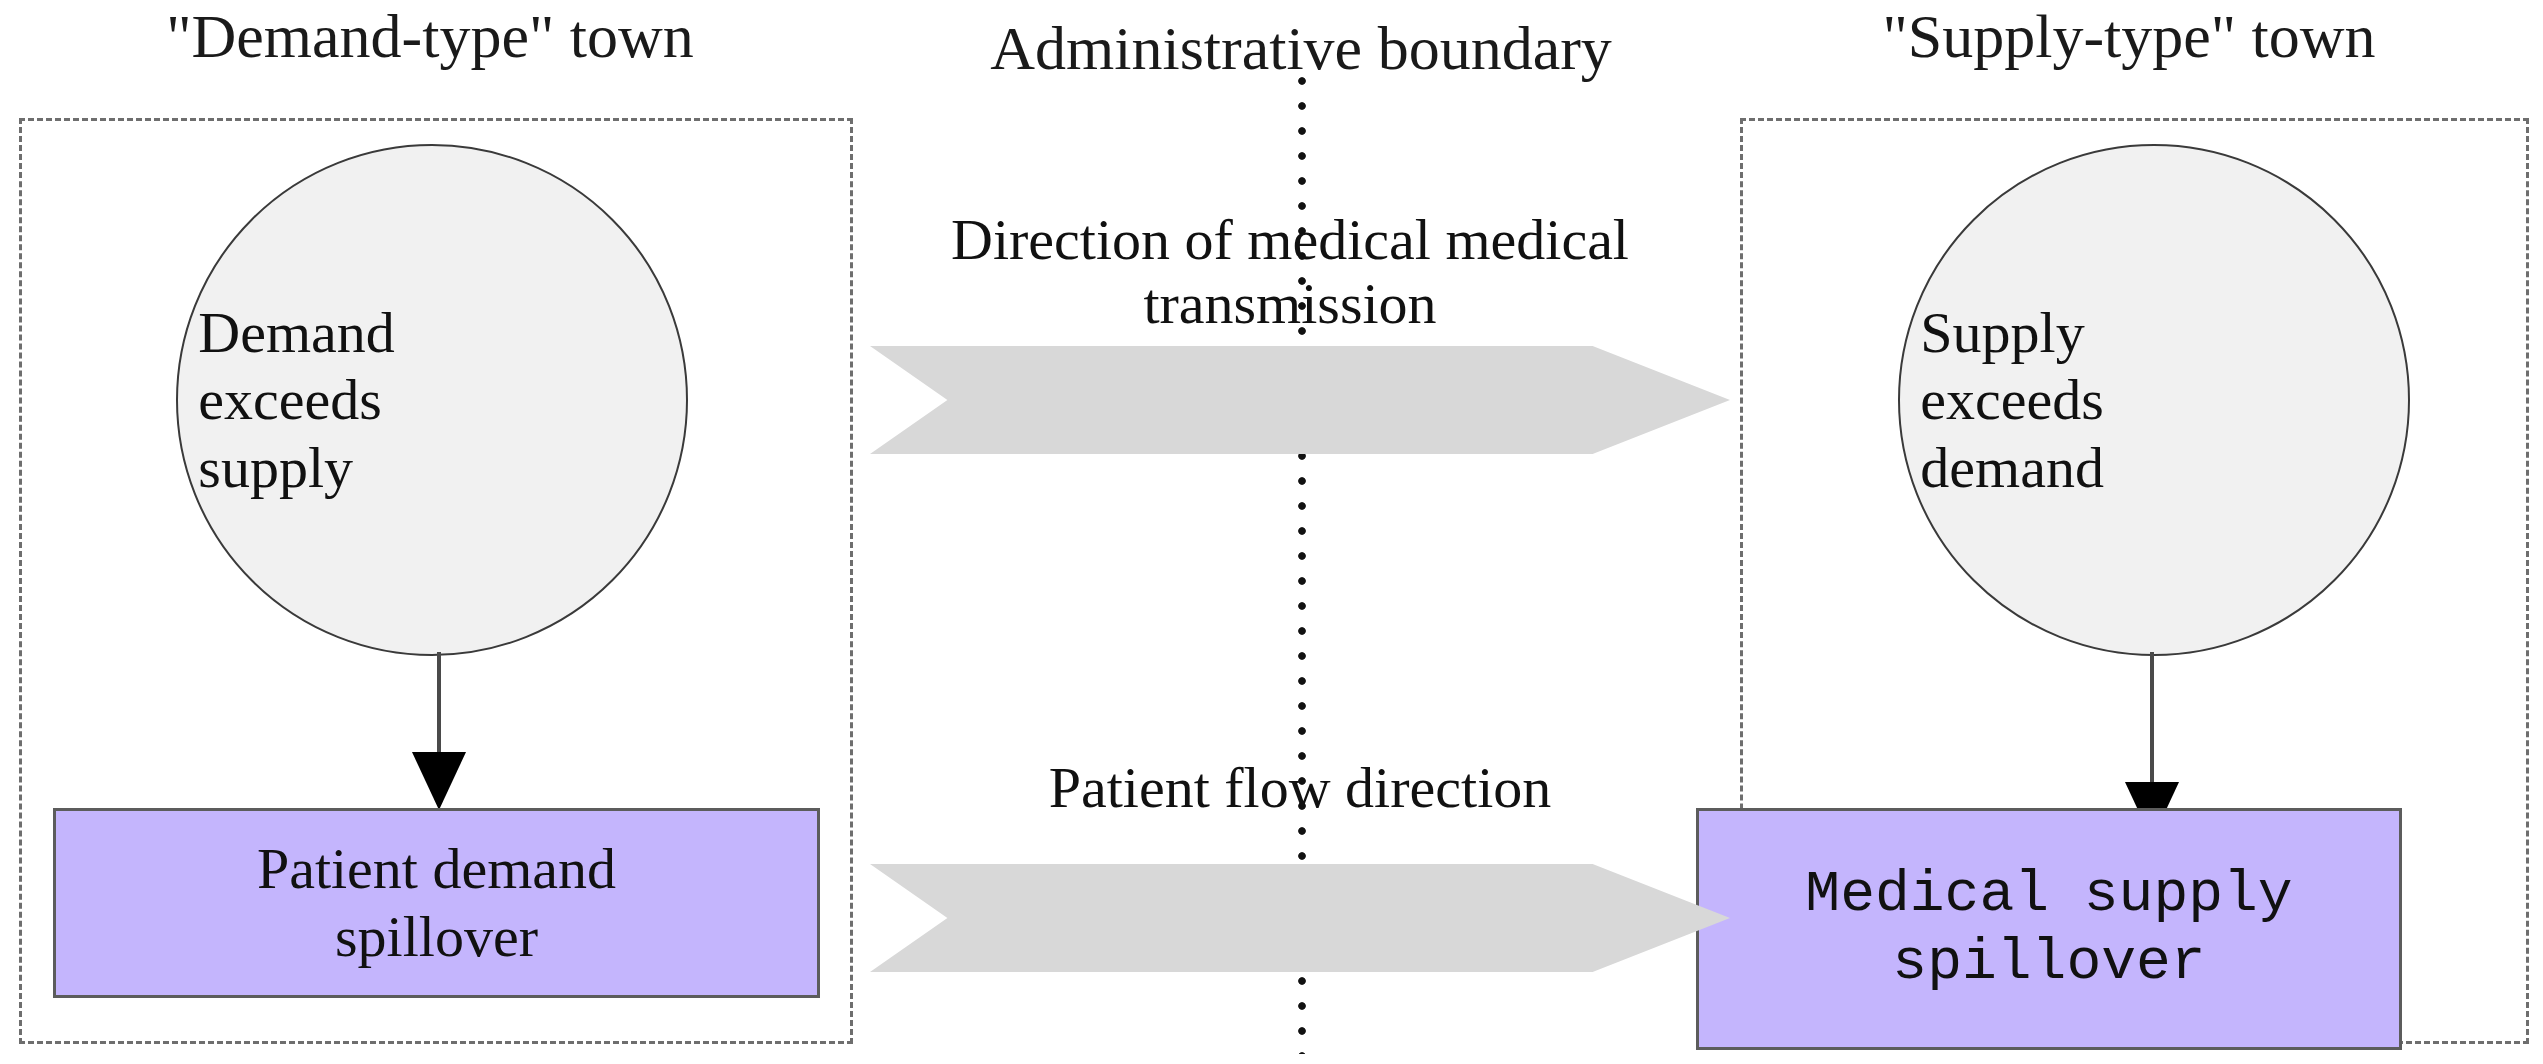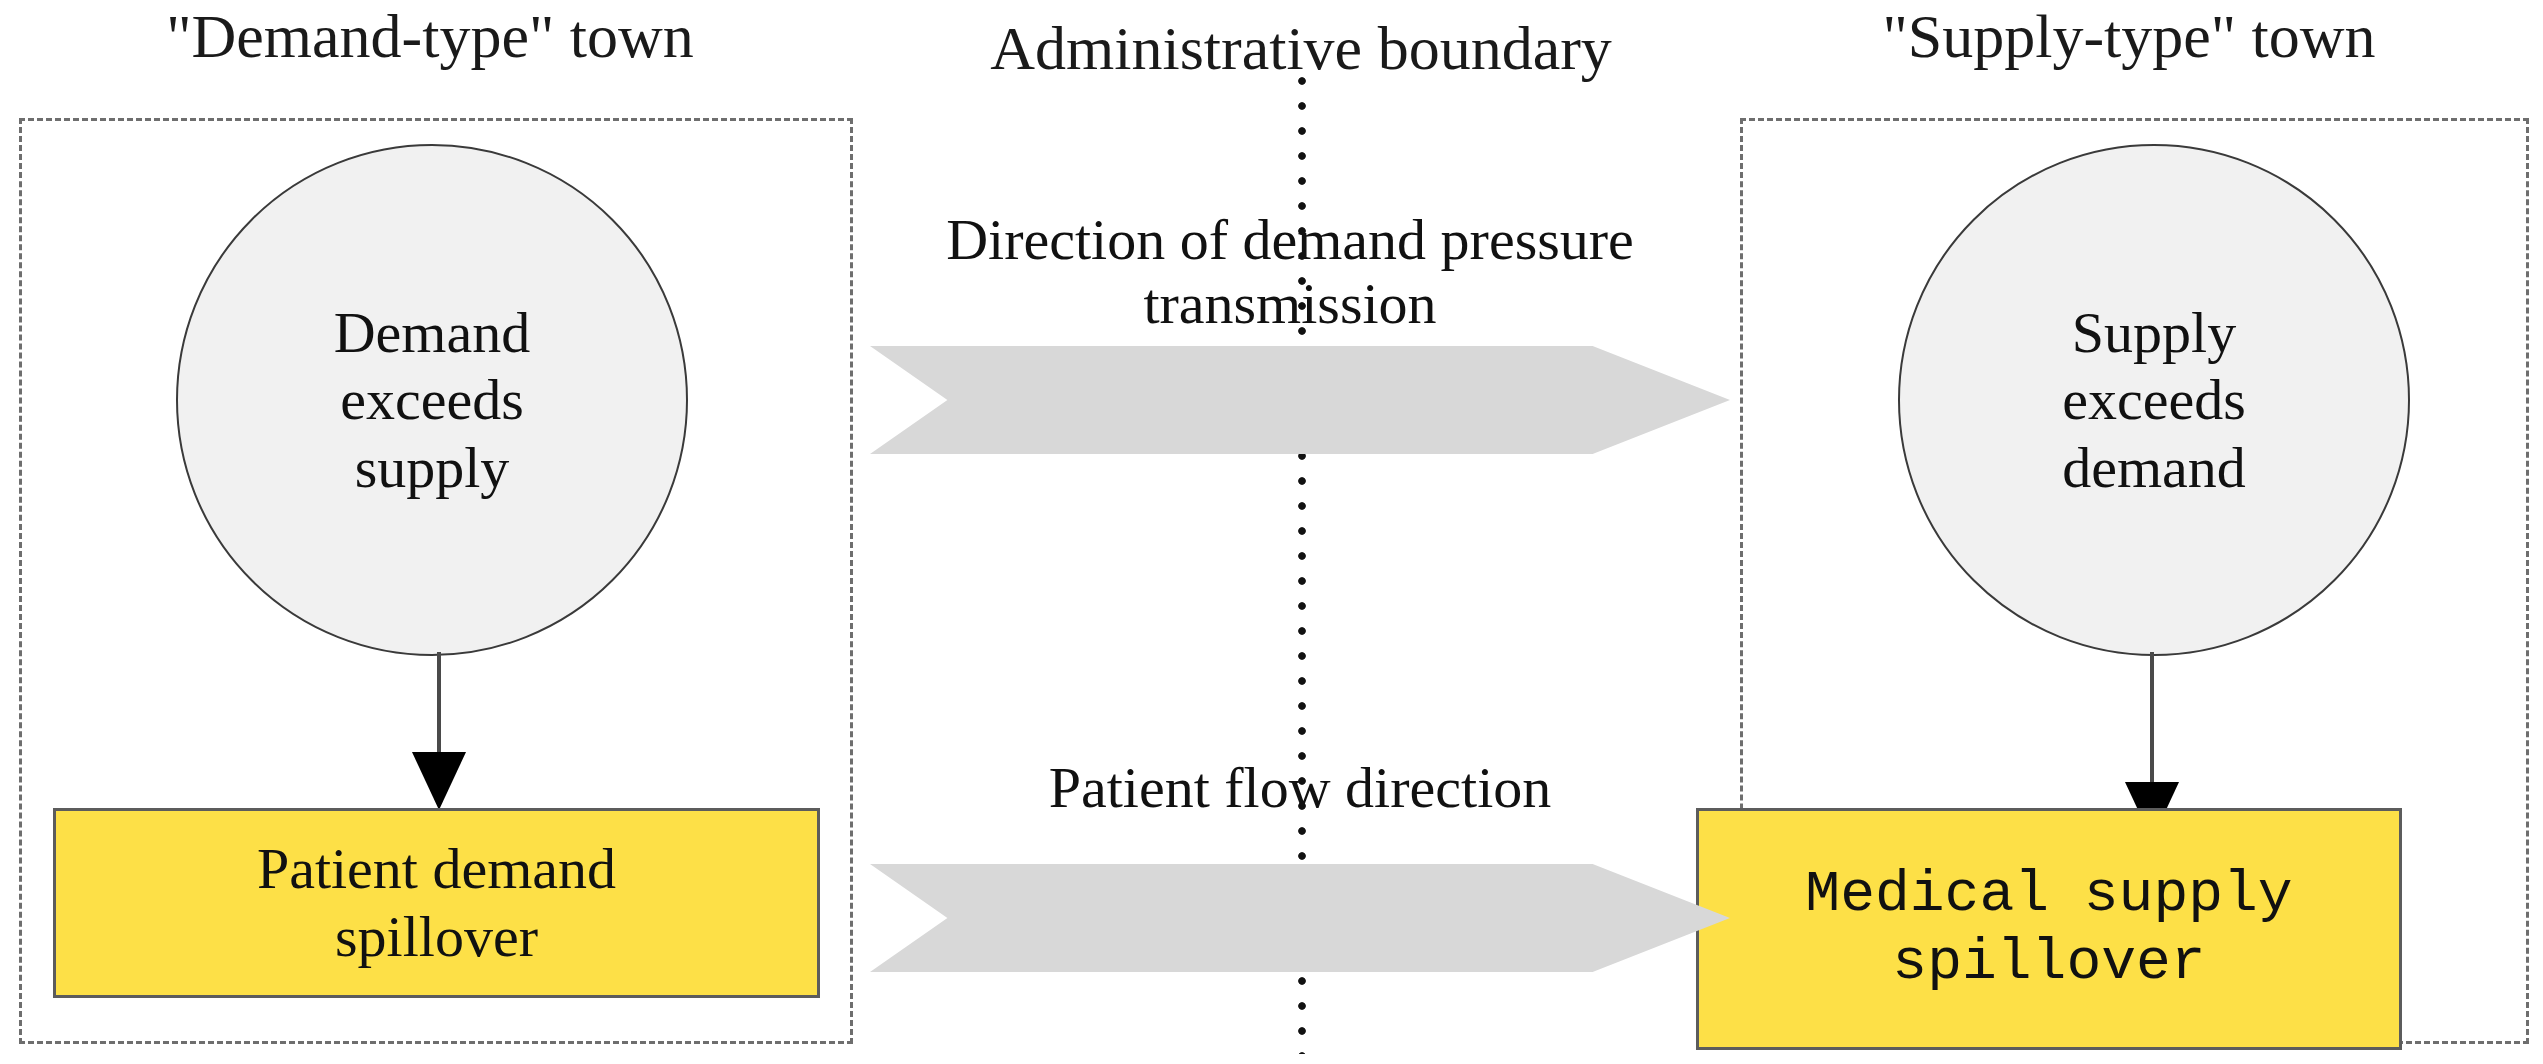"Direction of demand pressure" div.arrow-caption { text: demand pressure -> medical medical }
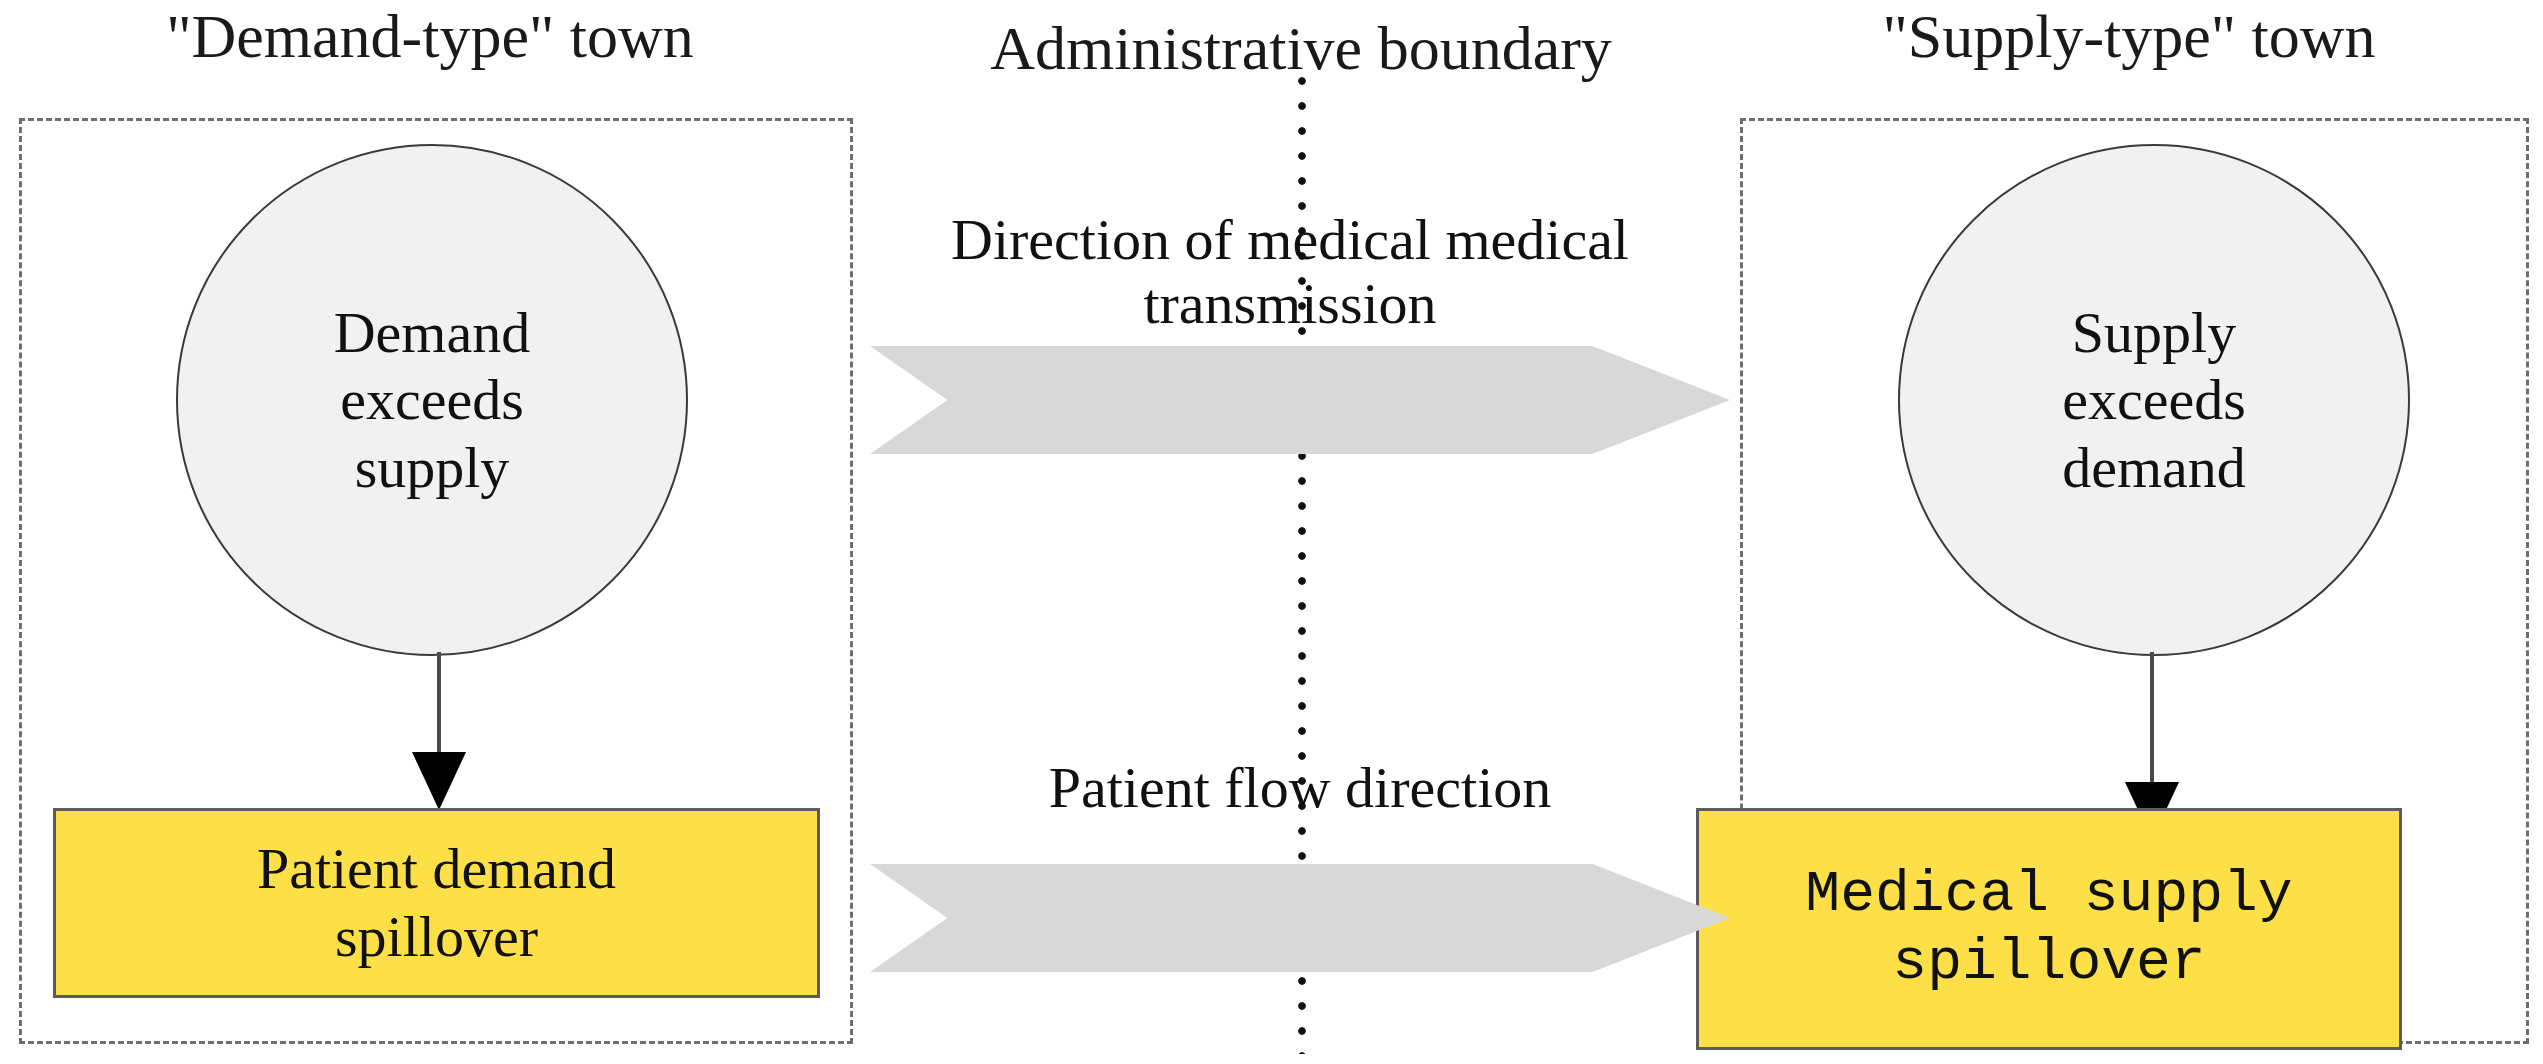"Demand" .node-circle .circle-text { text-align: center -> none }
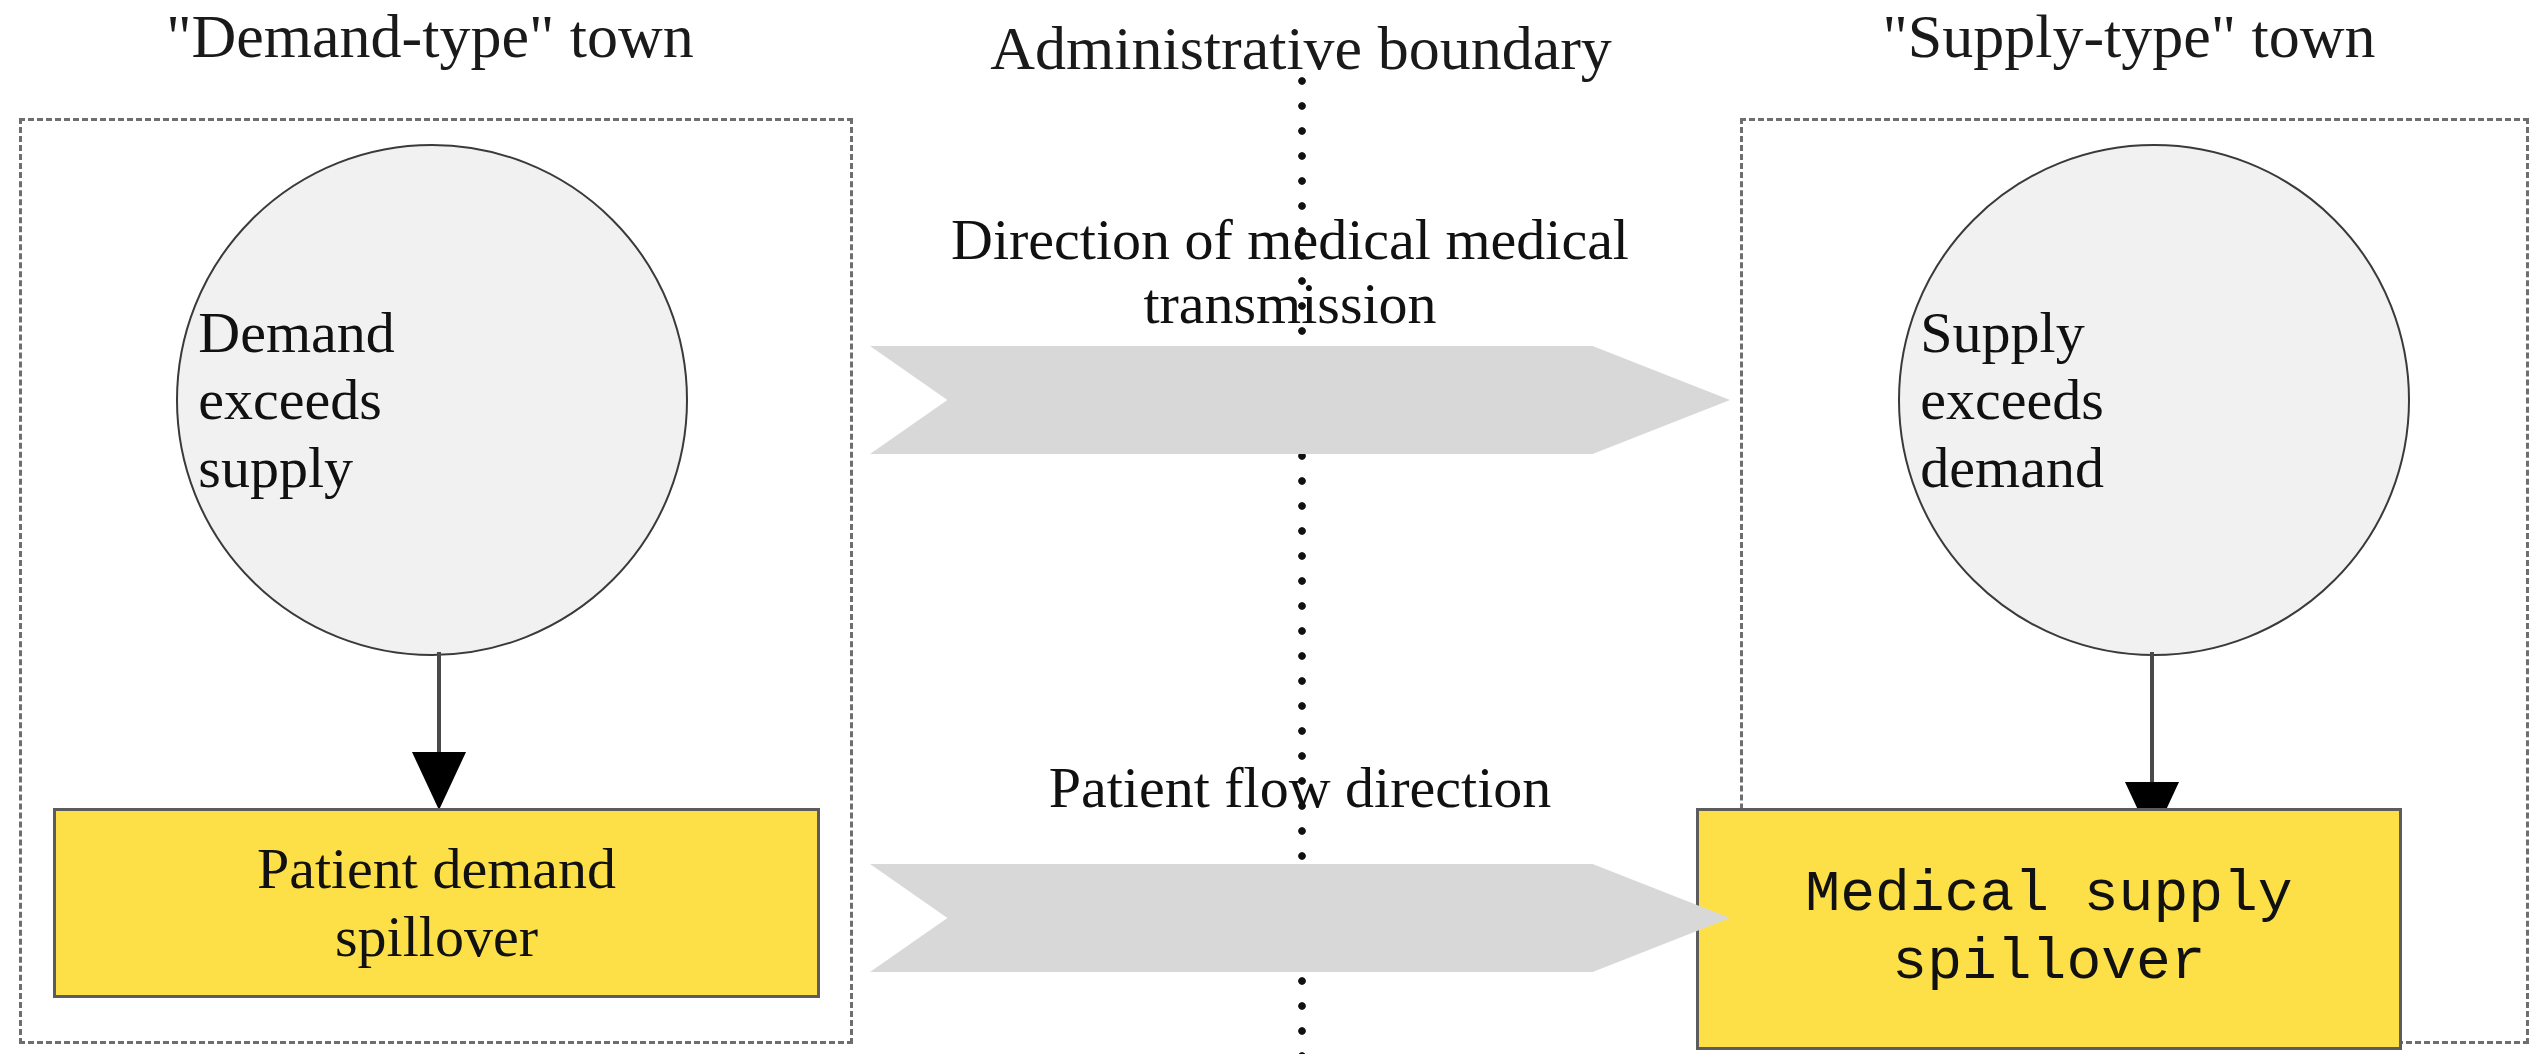"Patient demand" .node-rect { background: #fde047 -> #c4b5fd }
